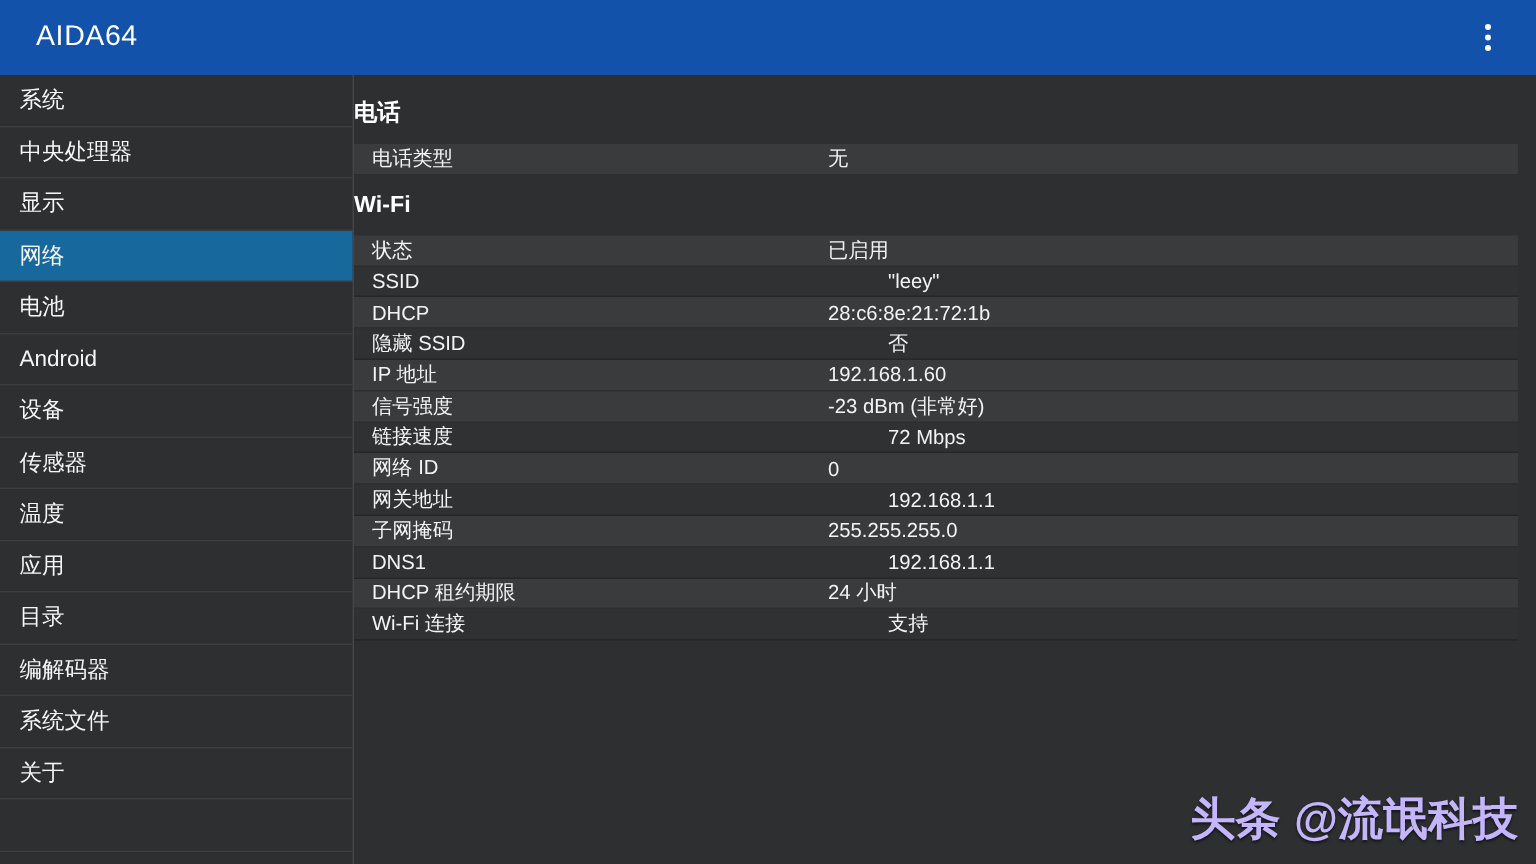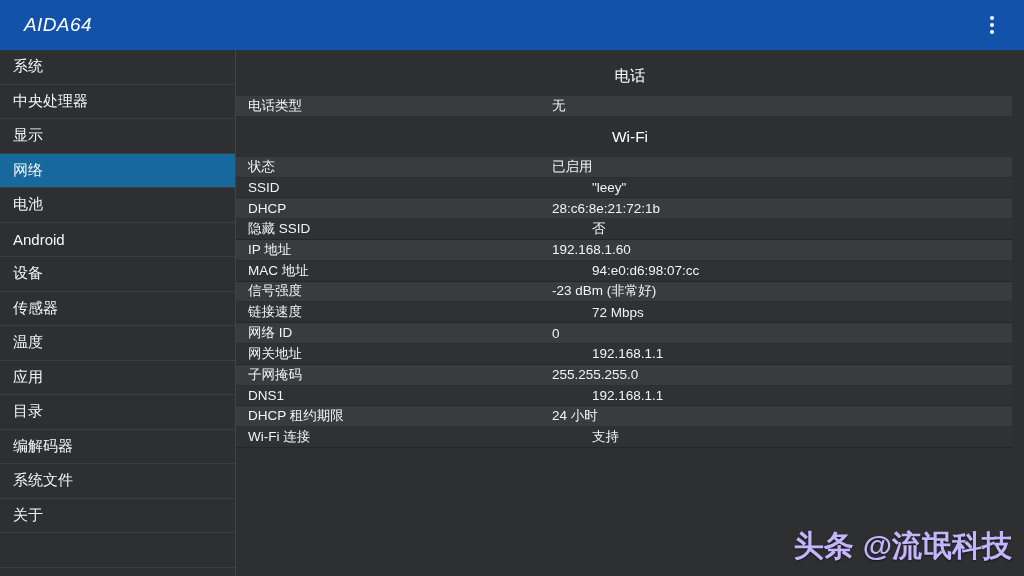"AIDA64" .appbar-title { font-style: italic -> none }
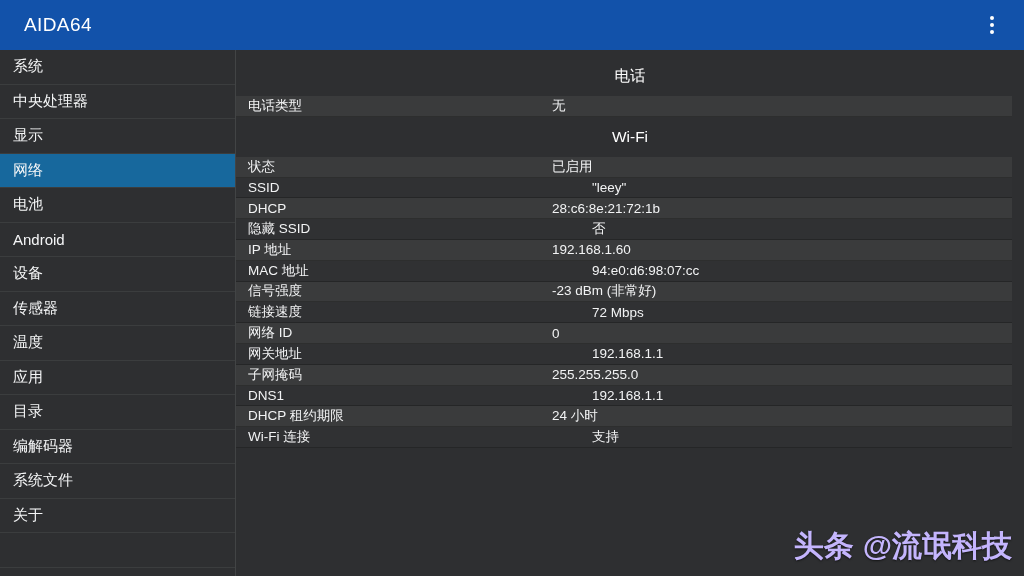"电话" .section-title { font-weight: normal -> bold; text-align: center -> left }
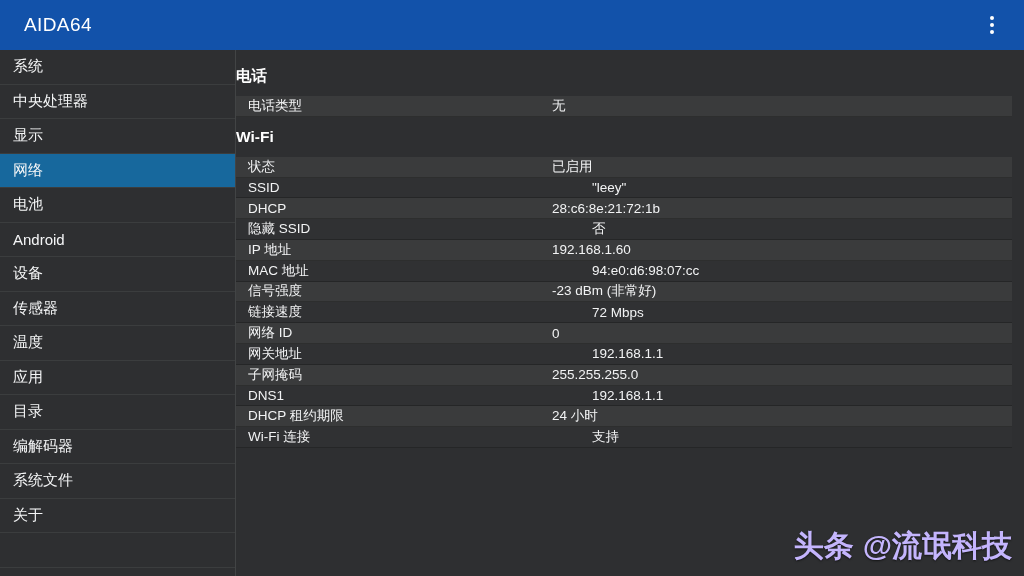"MAC 地址" div.info-row { html: <div> <div>MAC 地址</div> <div>94:e0:d6:98:07:cc</div> </div> -> none }
